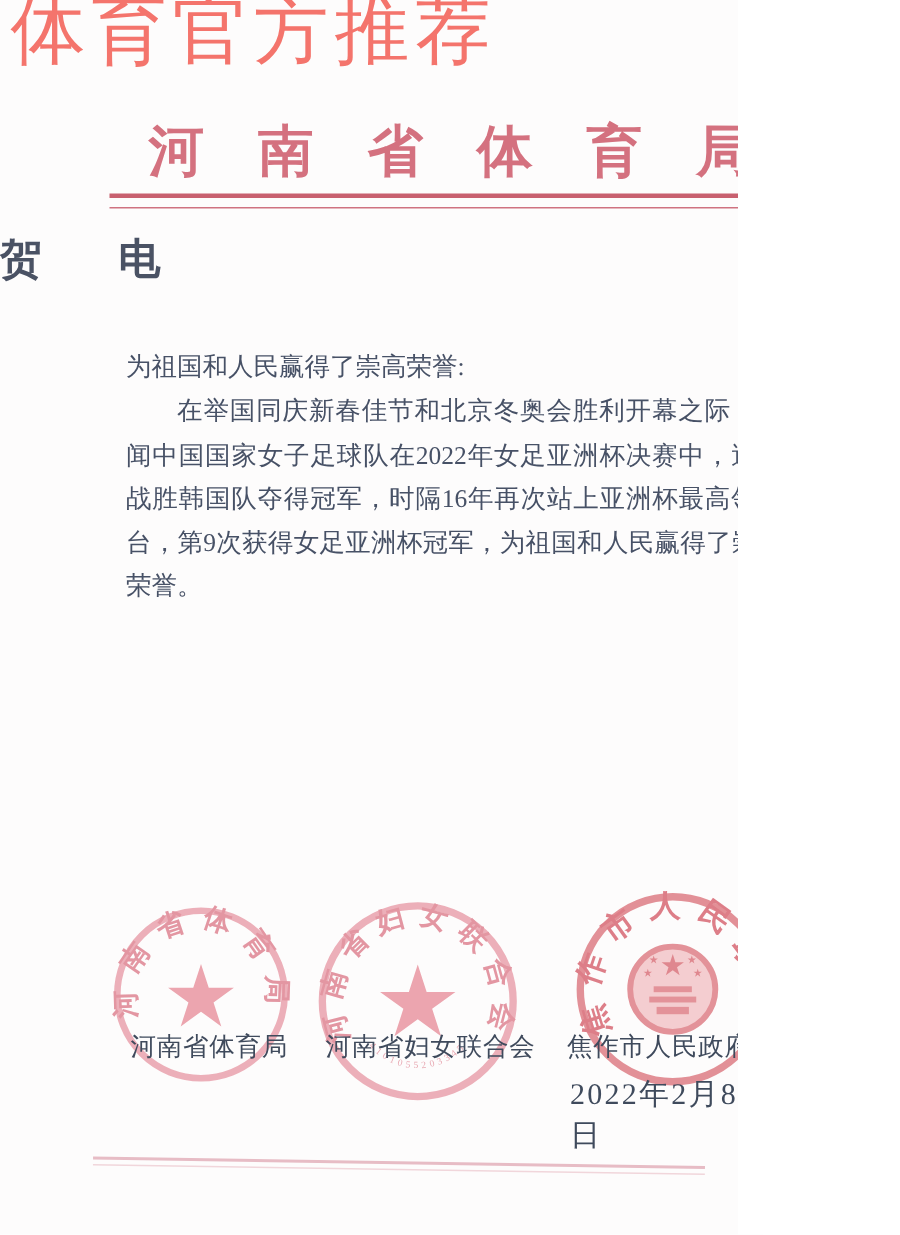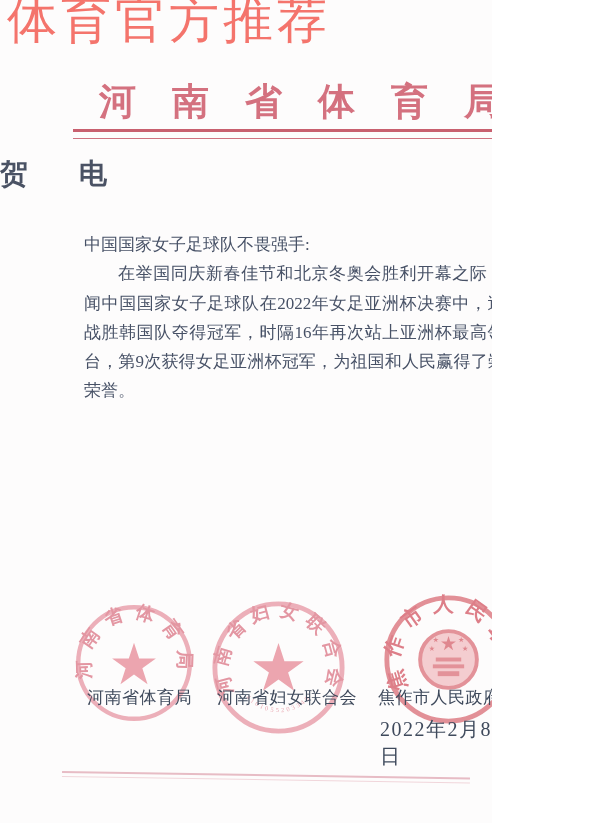"中国国家女子足球队不畏强手:" p.salutation { text: 中国国家女子足球队不畏强手 -> 为祖国和人民赢得了崇高荣誉 }
